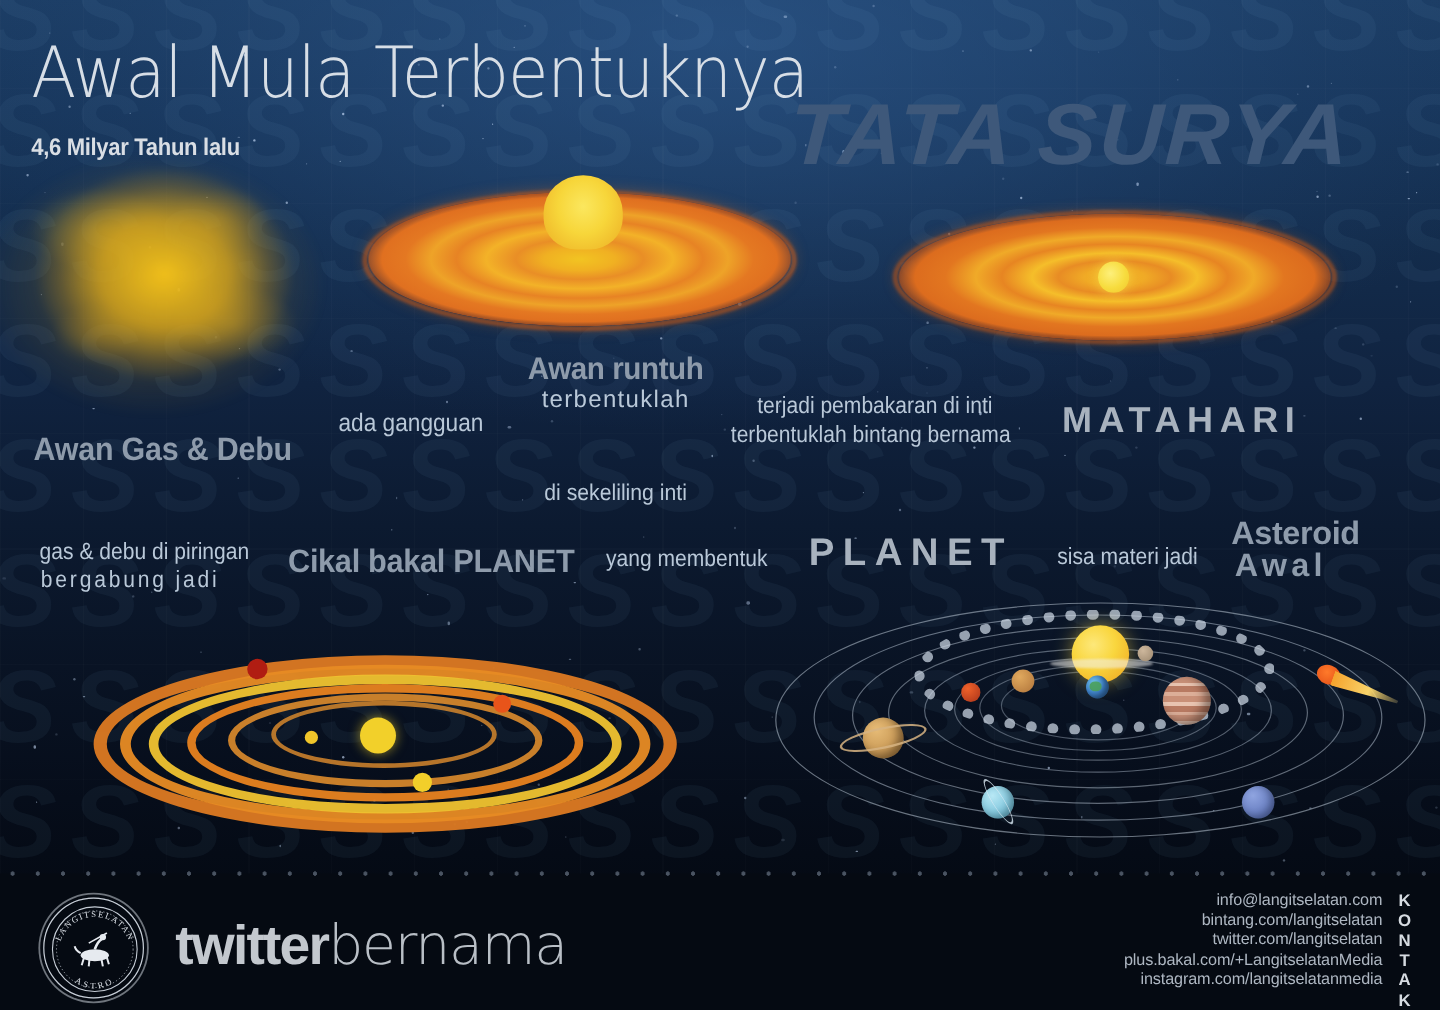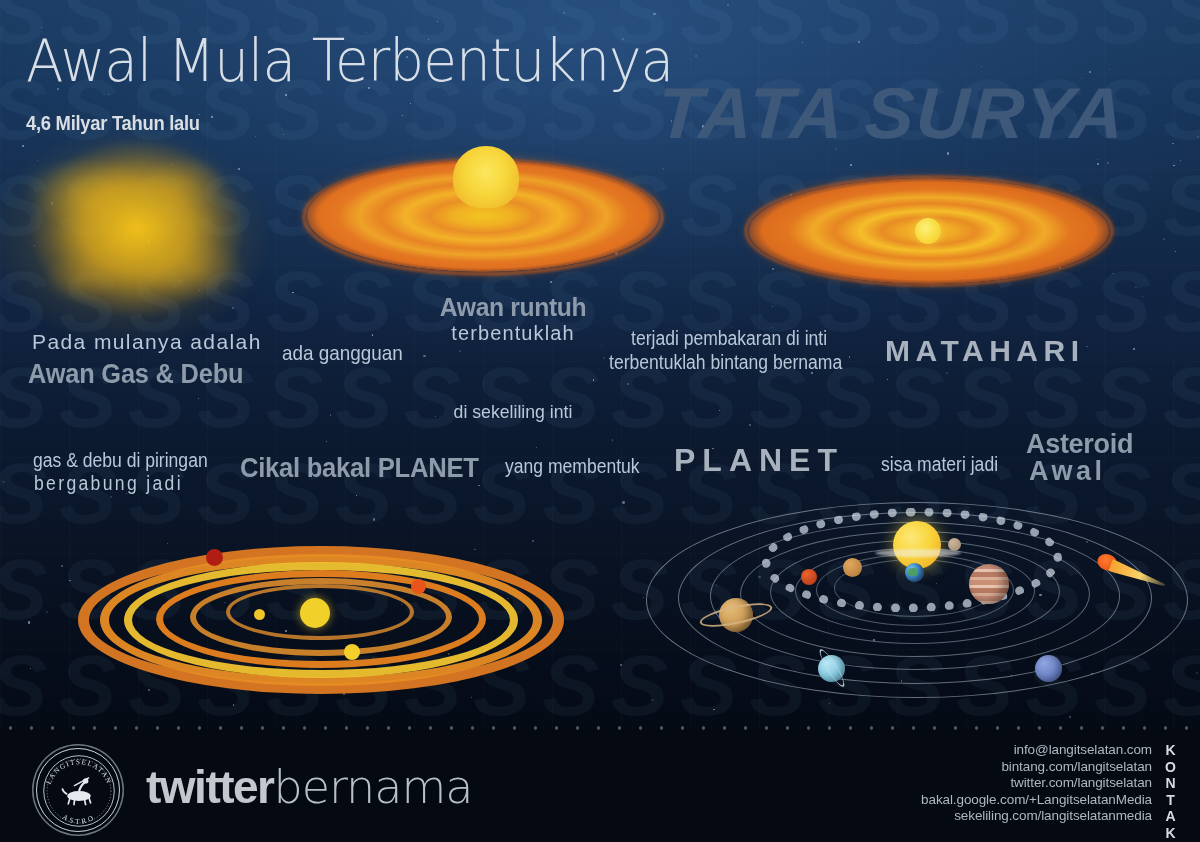"Pada mulanya adalah" div.cap { html: <div>Pada mulanya adalah</div> -> none }
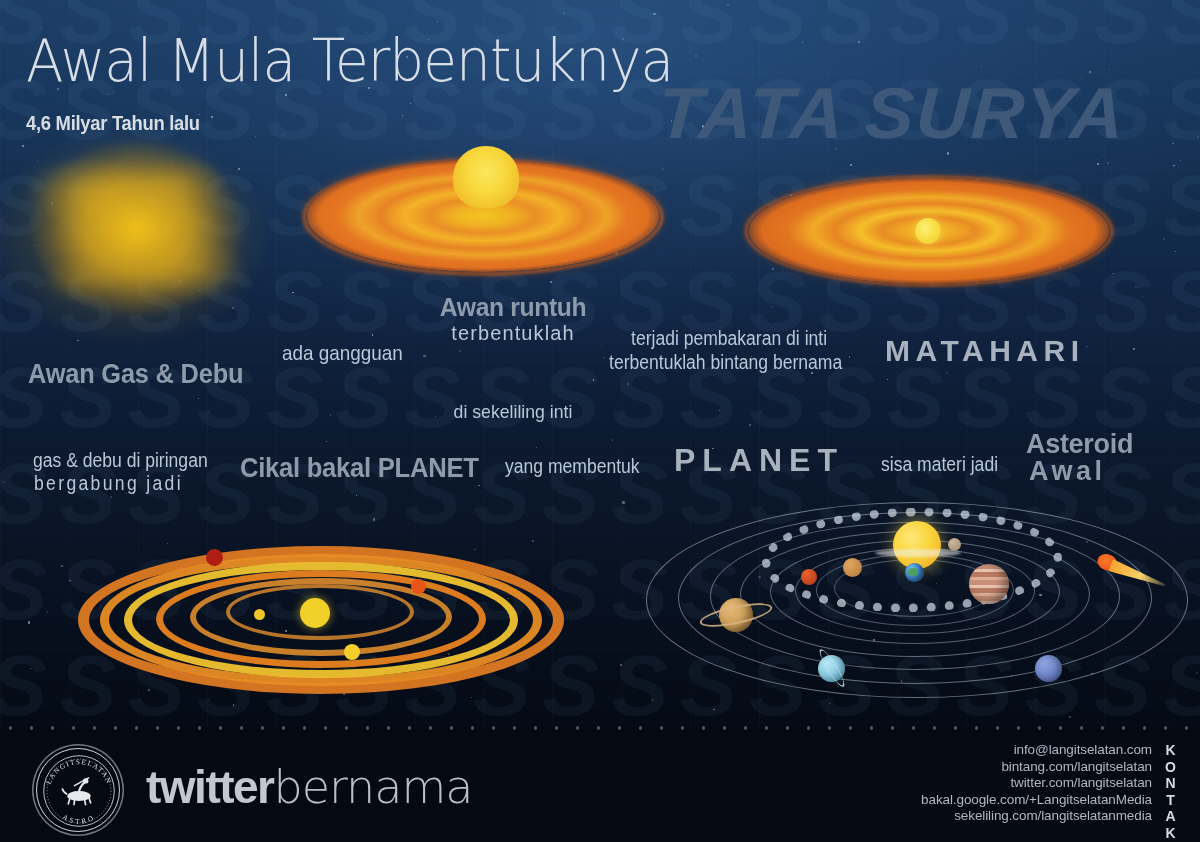"bakal.google.com/+LangitselatanMedia" div { text: bakal.google.com/+LangitselatanMedia -> plus.bakal.com/+LangitselatanMedia }
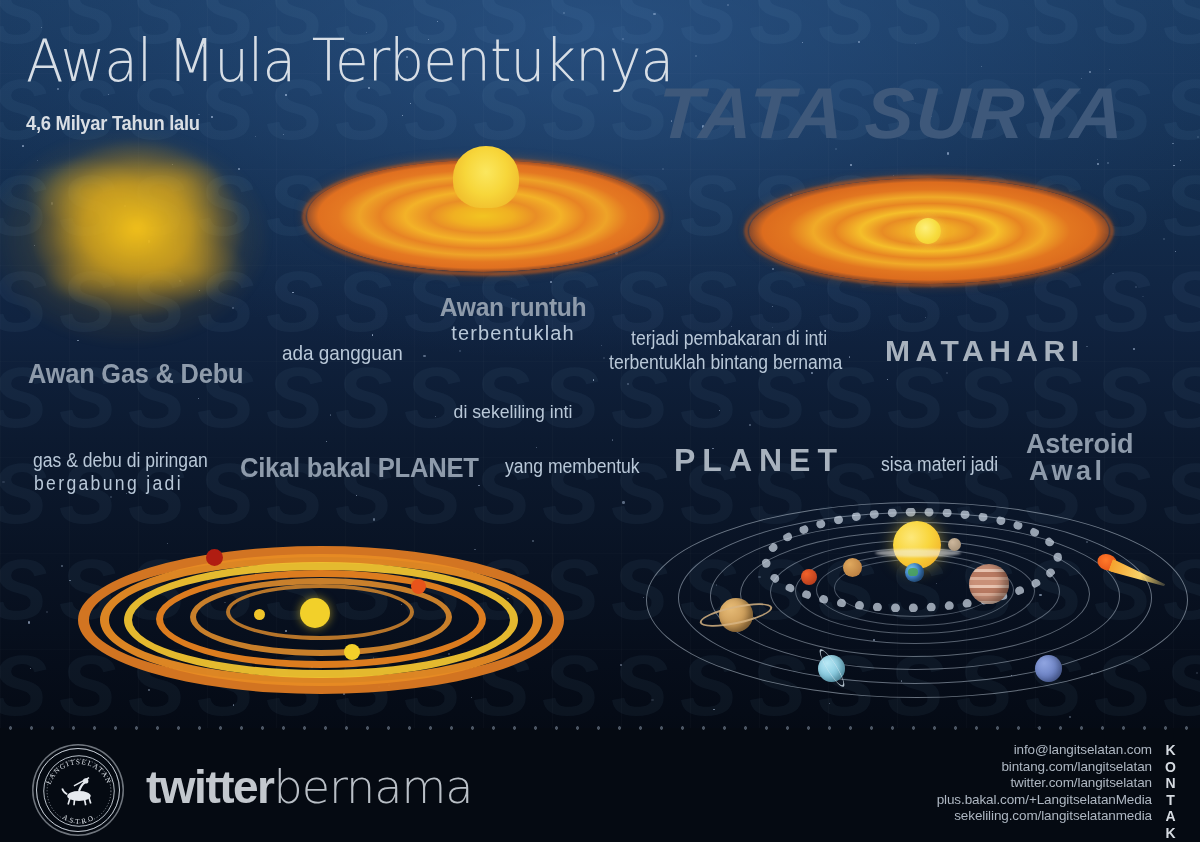"sekeliling.com/langitselatanmedia" div { text: sekeliling.com/langitselatanmedia -> instagram.com/langitselatanmedia }
